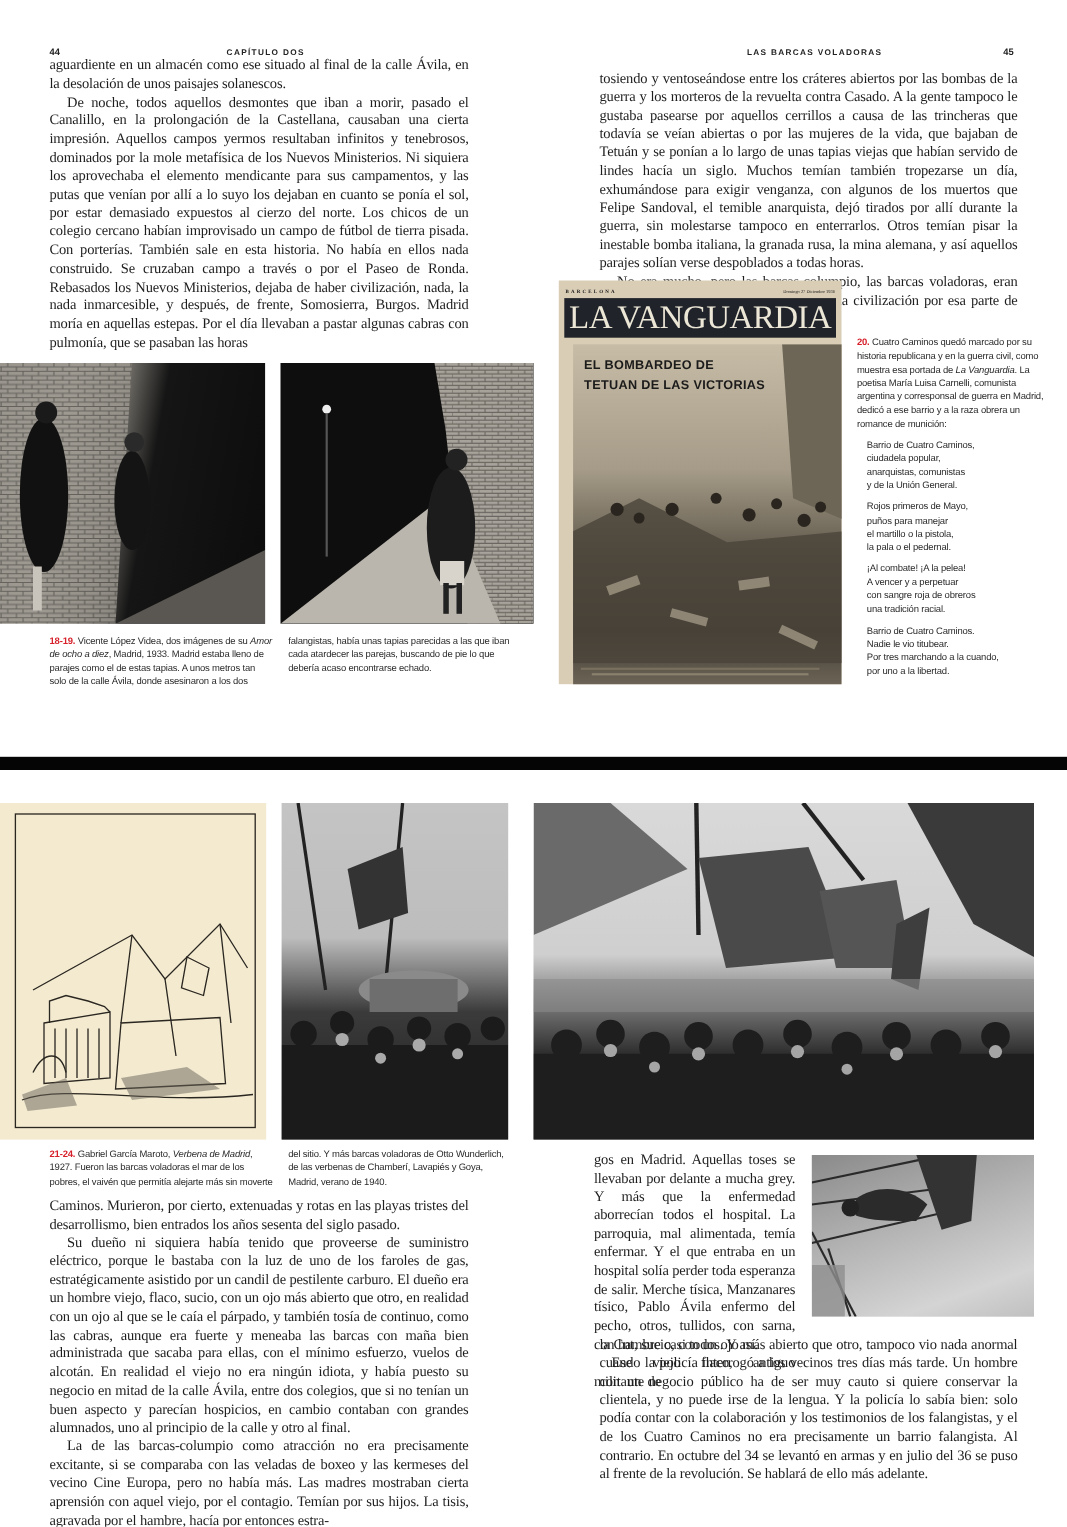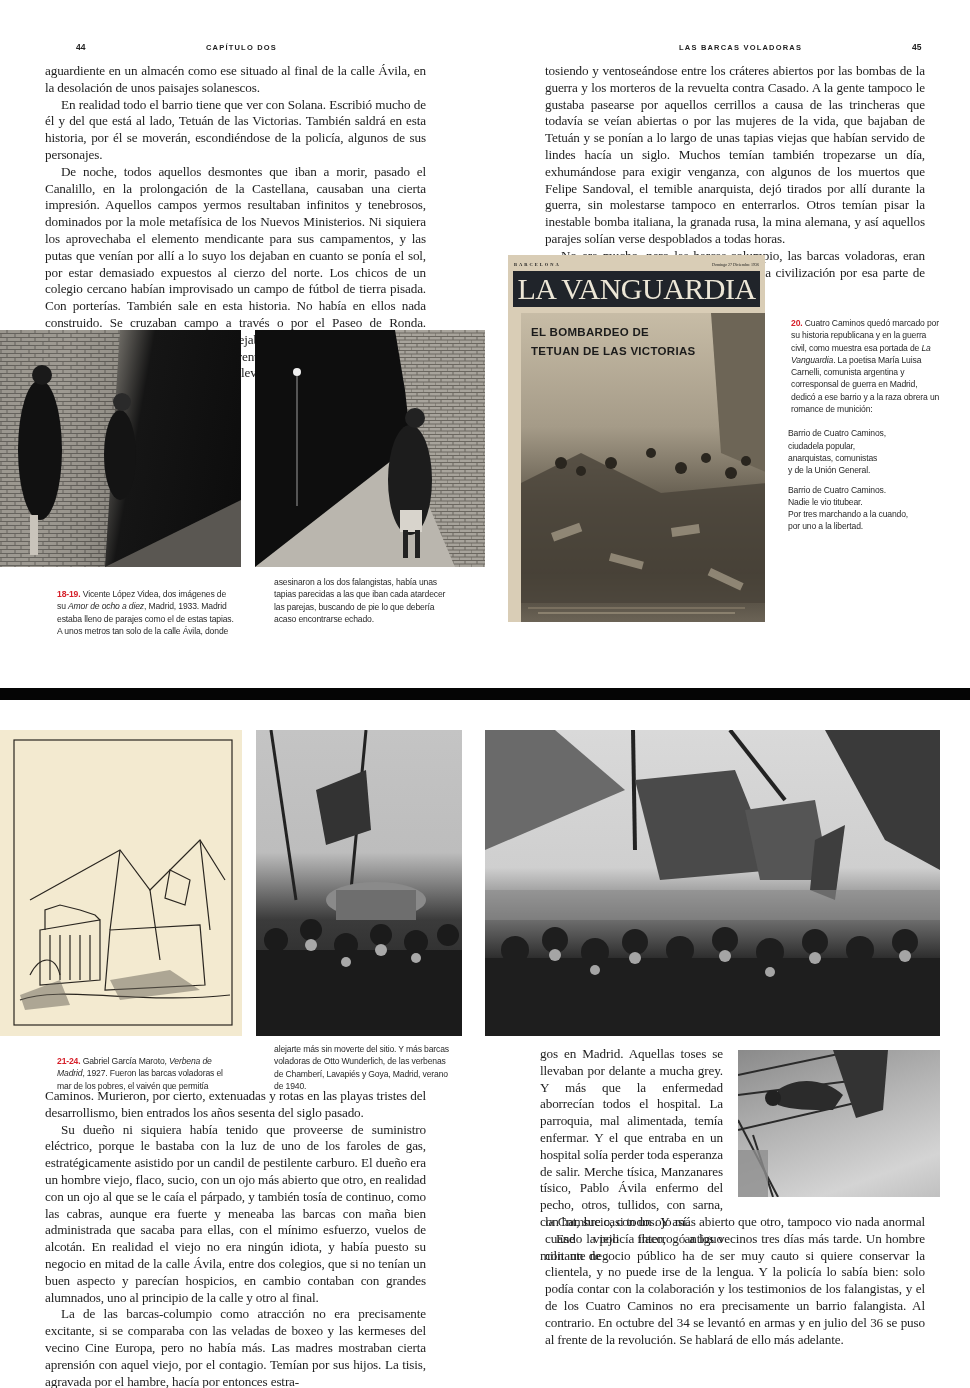"44" div.folio { margin-left: 31px -> none }
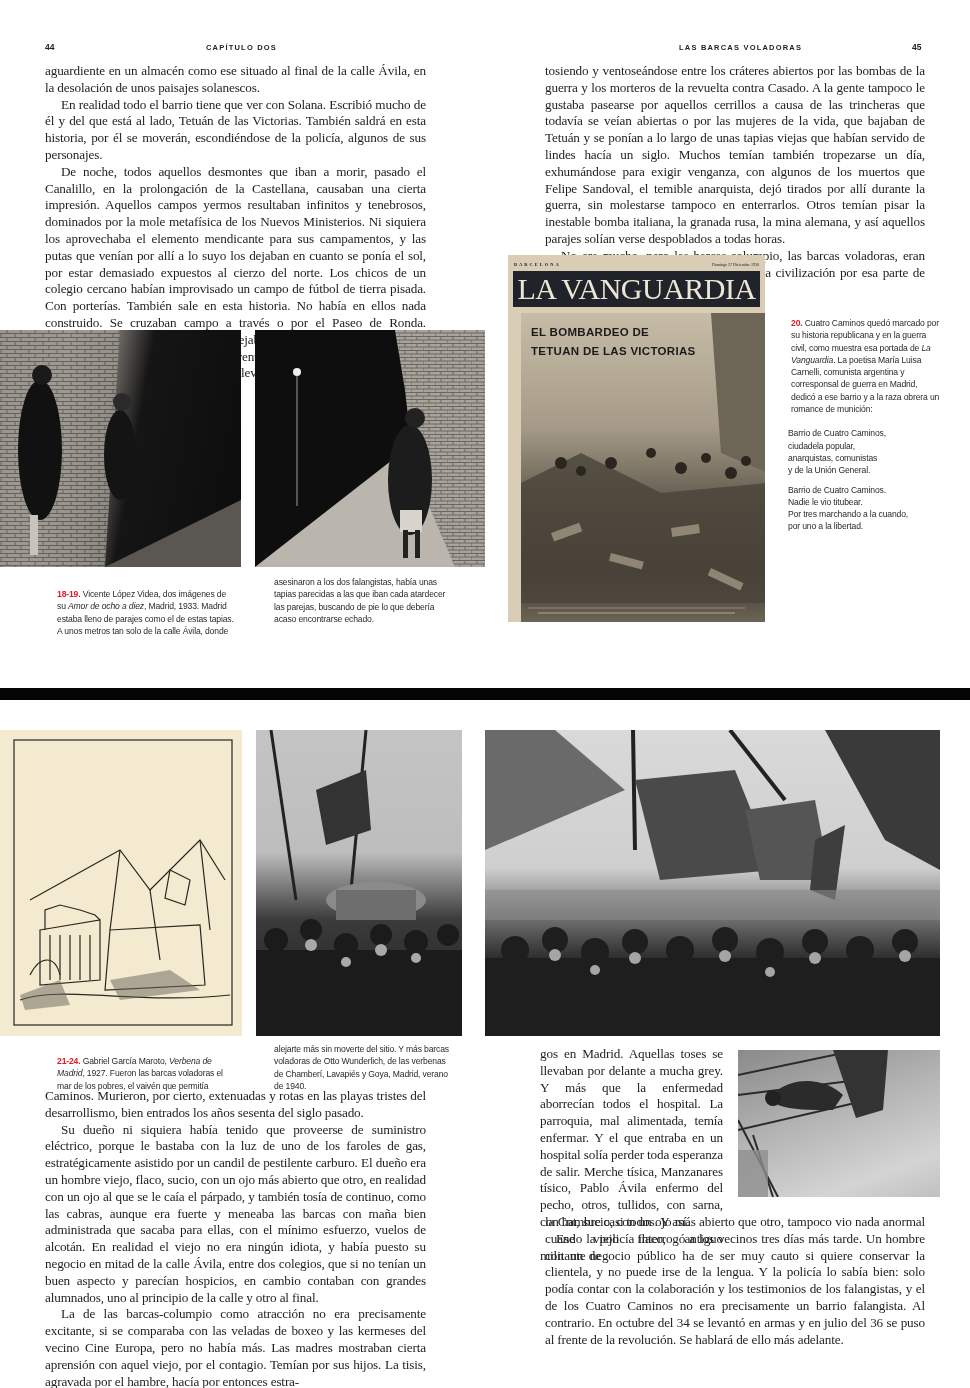"aguardiente en un almacén como" div.body-text { top: 63px -> 51px }
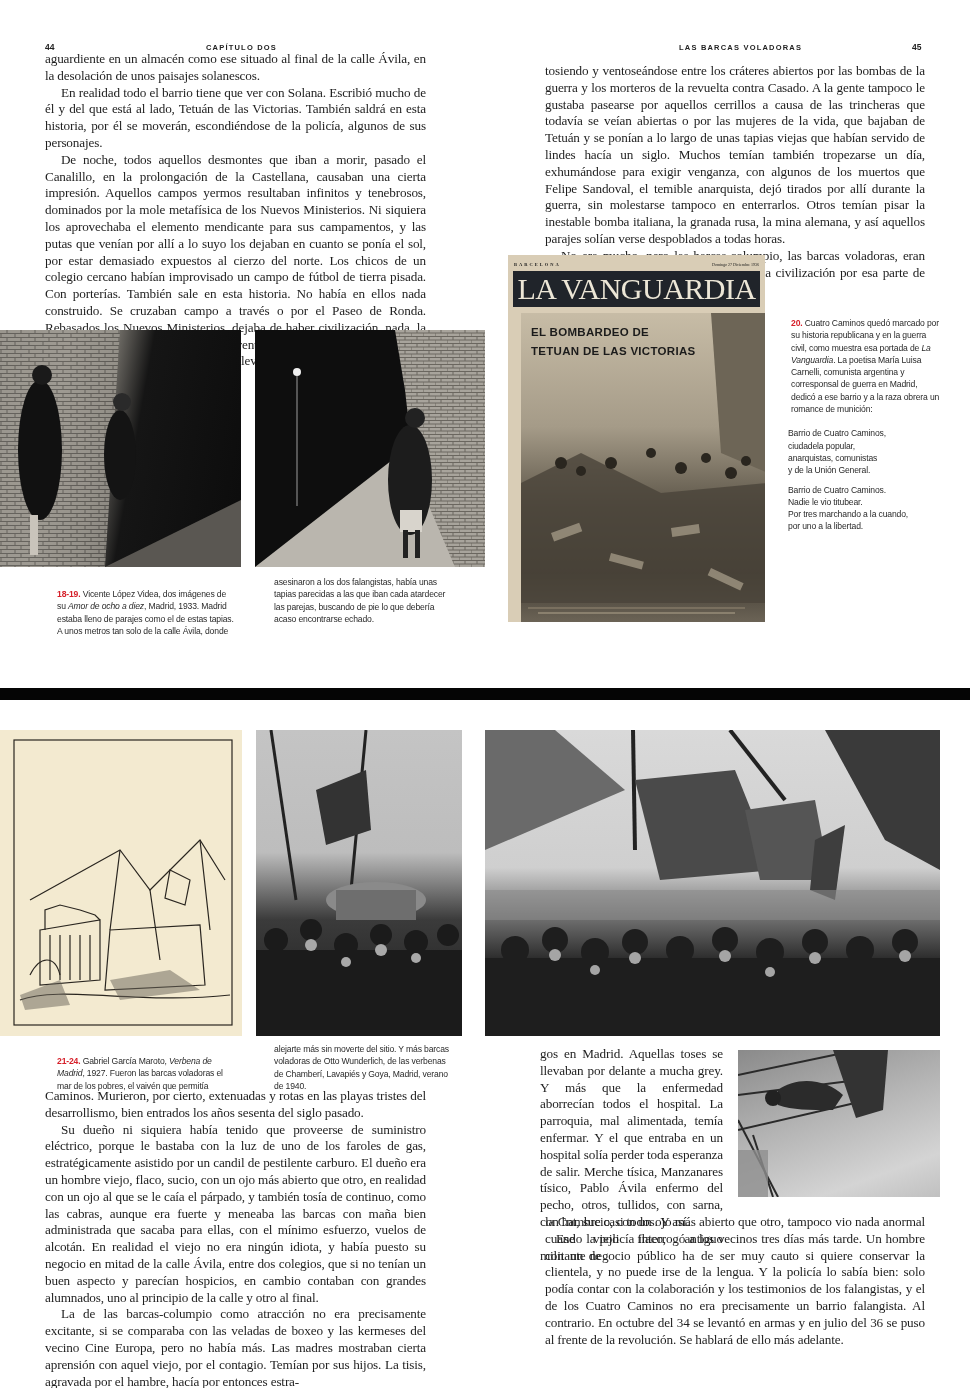"En realidad todo el barrio" p.indent { html: <p>En realidad todo el barrio tiene que ver con Solana. Escribió mucho de él y del que está al lado, Tetuán de las Victorias. También saldrá en esta historia, por él se moverán, escondiéndose de la policía, algunos de sus personajes.</p> -> none }
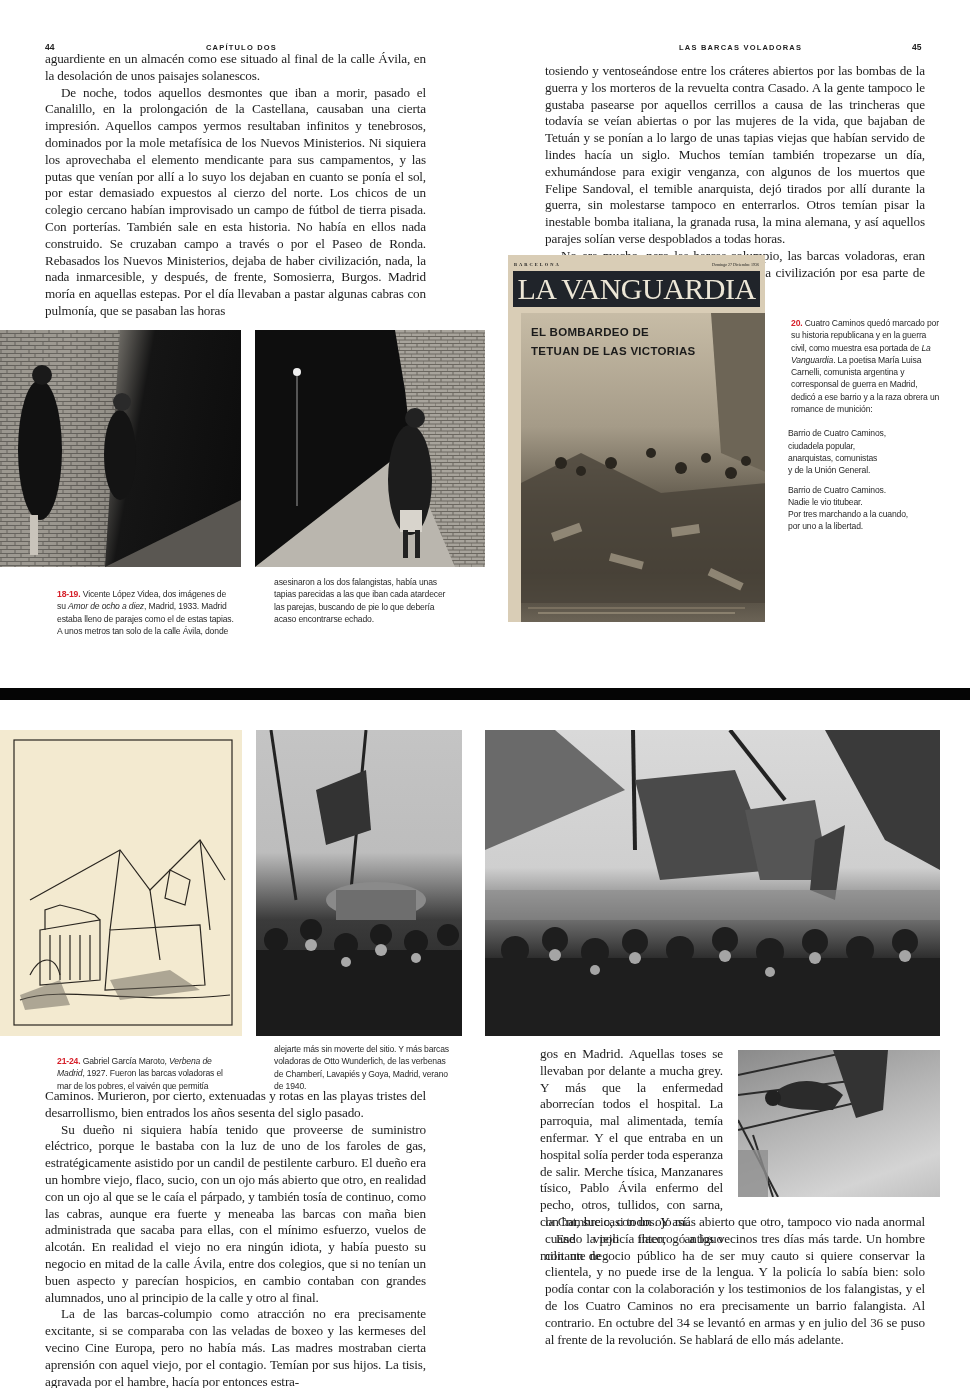"20. Cuatro Caminos quedó marcado" .caption p { margin: 12px -> 0 }
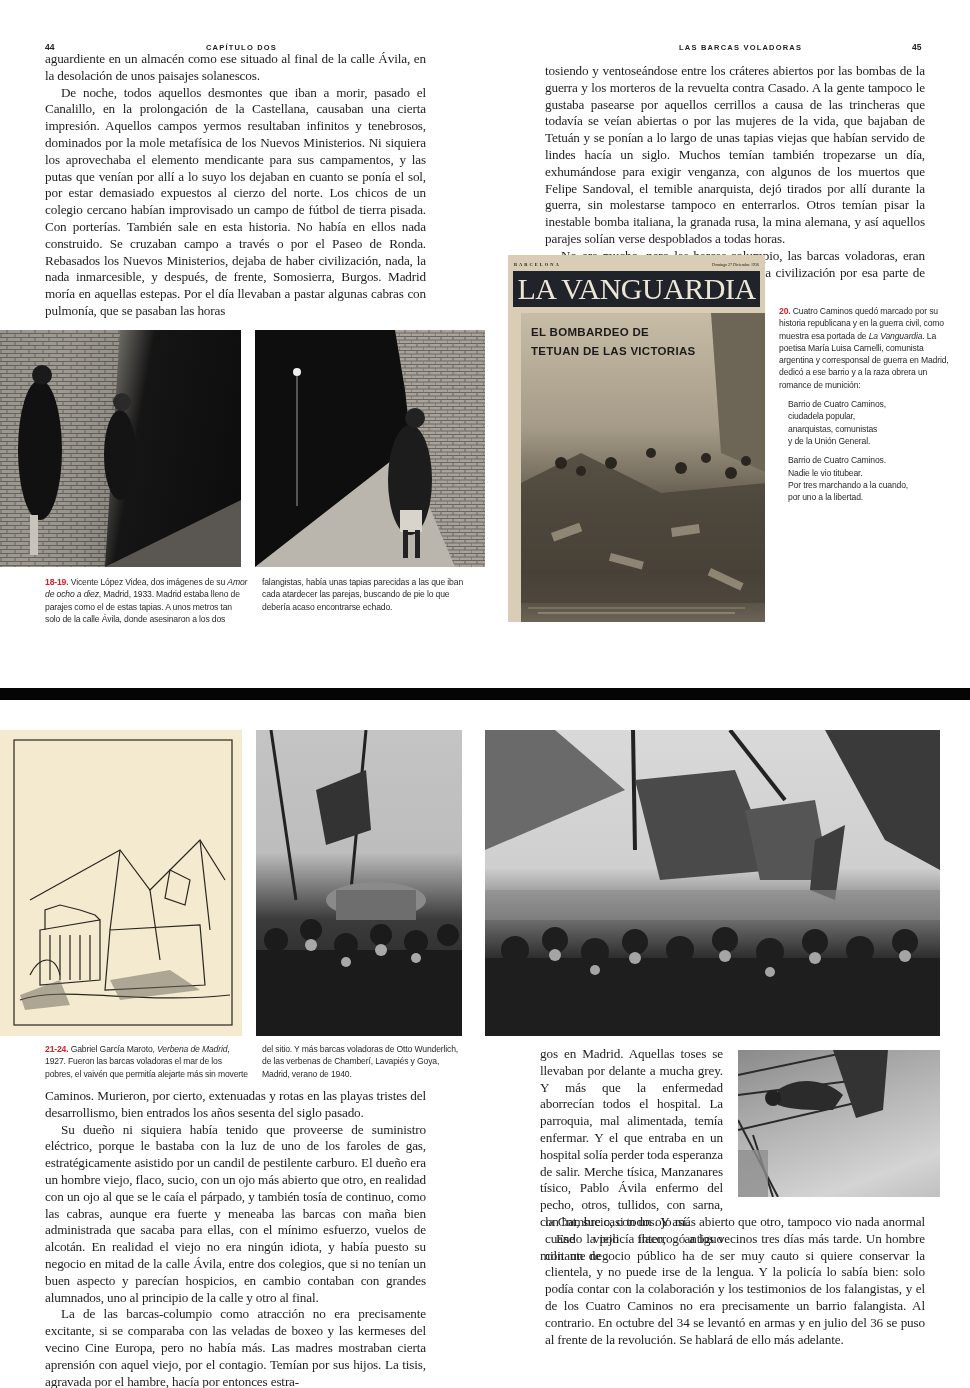"Rojos primeros de Mayo," p.verse { html: none -> <p> <span>Rojos primeros de Mayo,</span><br> <span>puños para manejar</span><br> <span>el martillo o la pistola,</span><br> <span>la pala o el pedernal.</span> </p> }
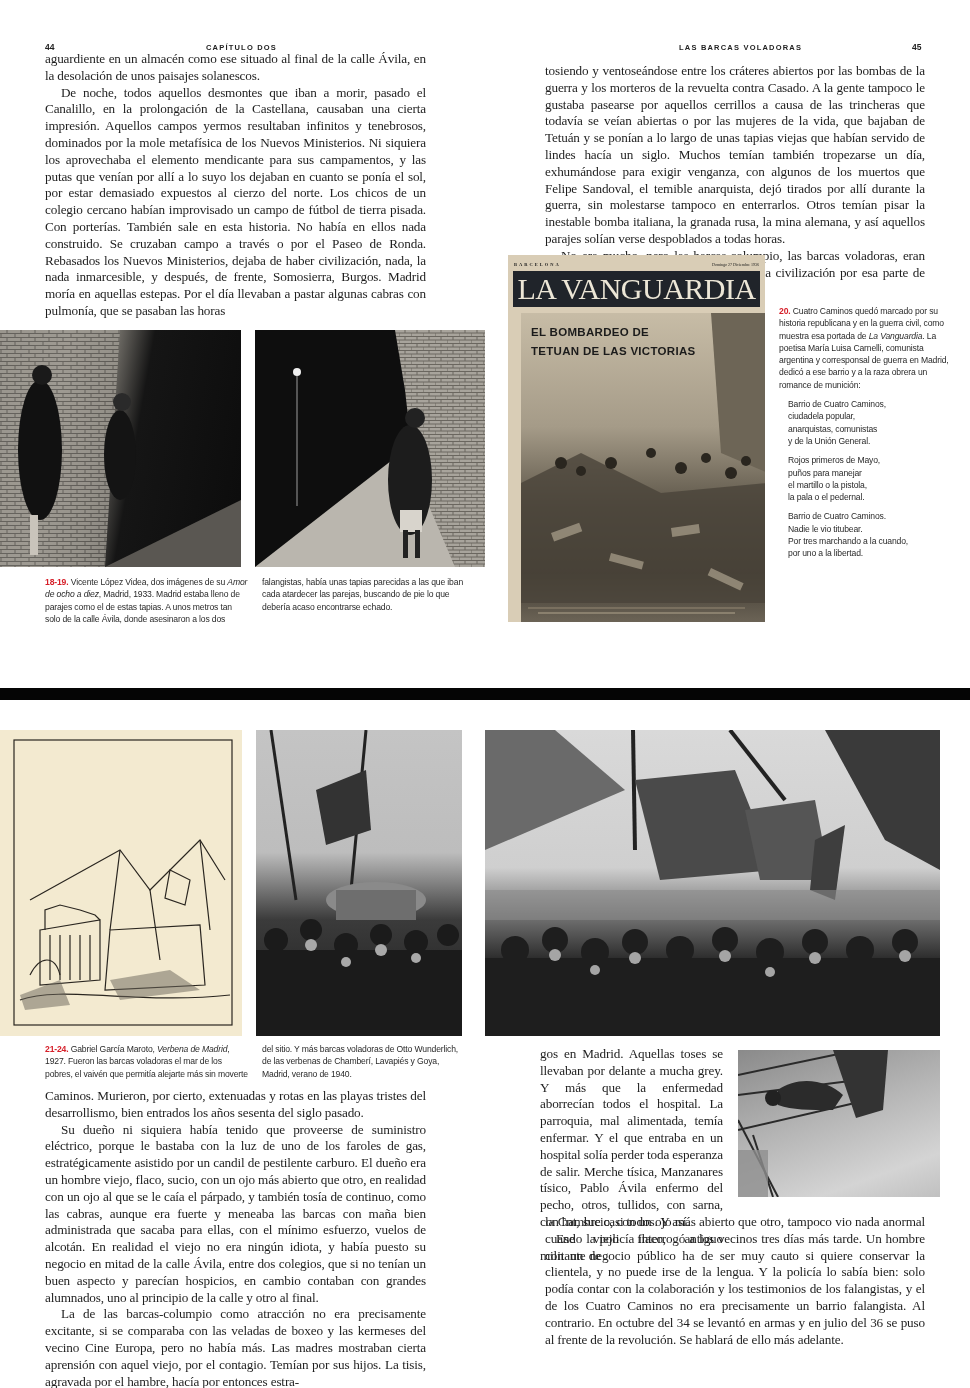"¡Al combate! ¡A la pelea!" p.verse { html: none -> <p> <span>¡Al combate! ¡A la pelea!</span><br> <span>A vencer y a perpetuar</span><br> <span>con sangre roja de obreros</span><br> <span>una tradición racial.</span> </p> }
